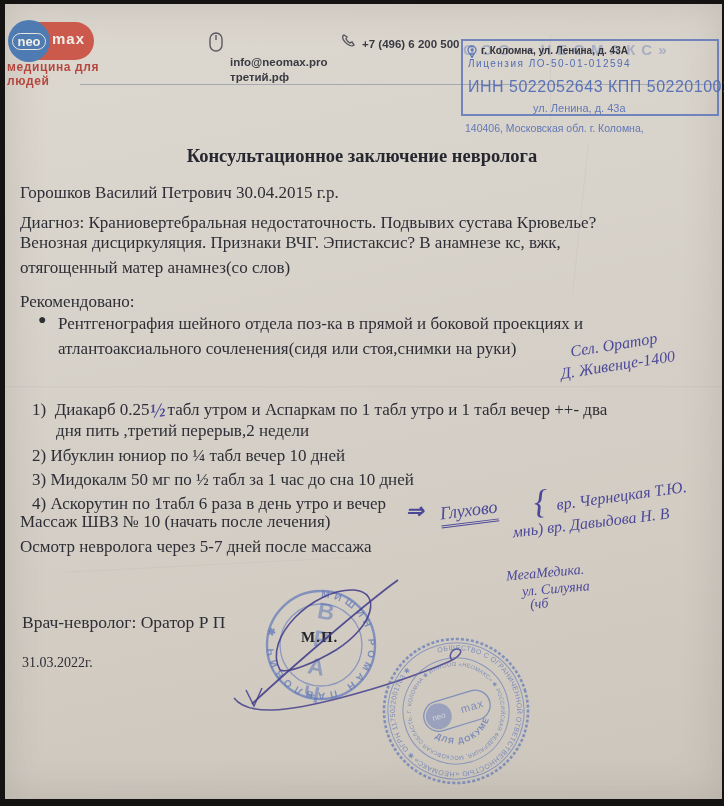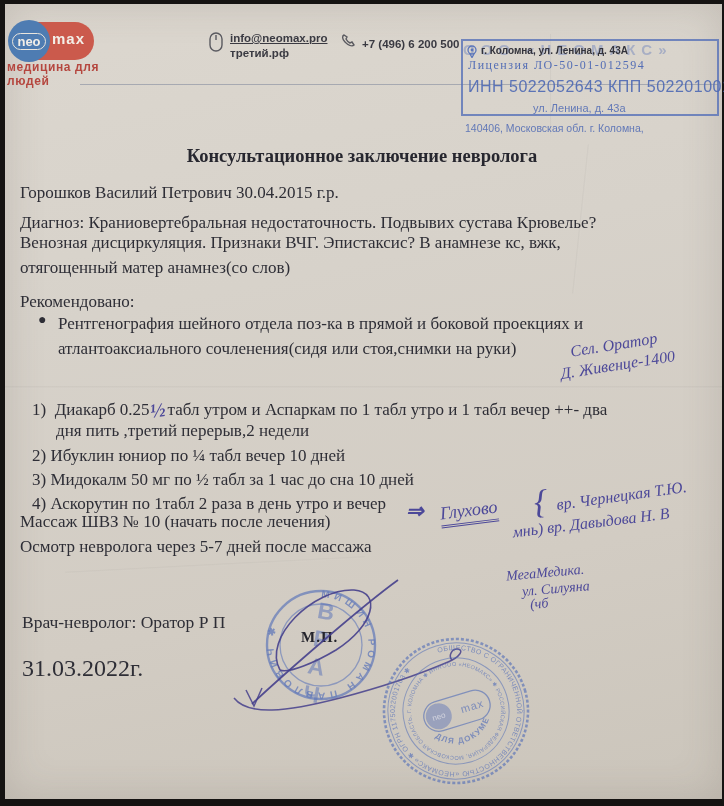"info@neomax.pro" div { margin-top: none -> 24px; text-decoration: underline -> none }
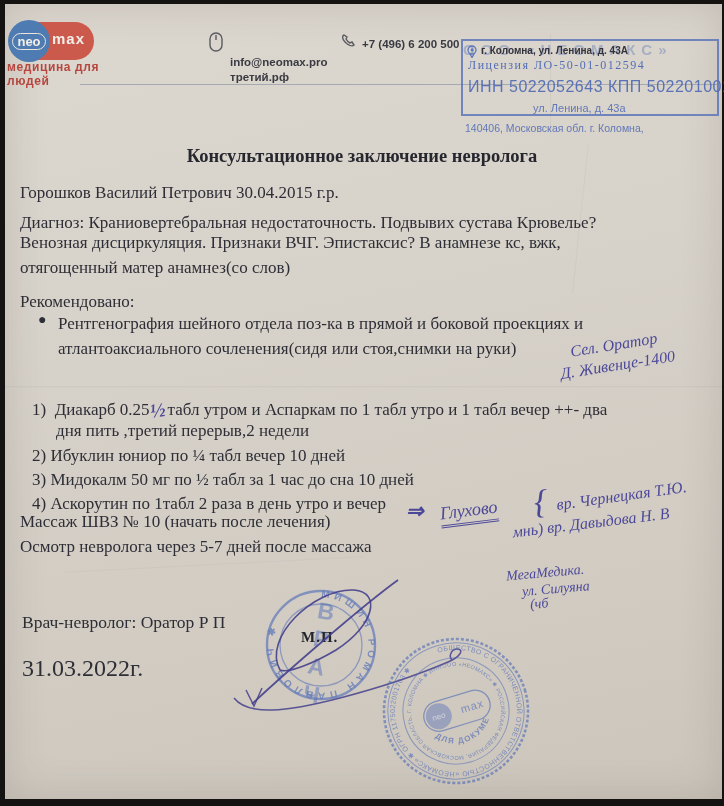"Лицензия ЛО-50-01-012594" .stampbox .lic { font-family: Liberation Serif, serif -> none; font-size: 12px -> 10px }
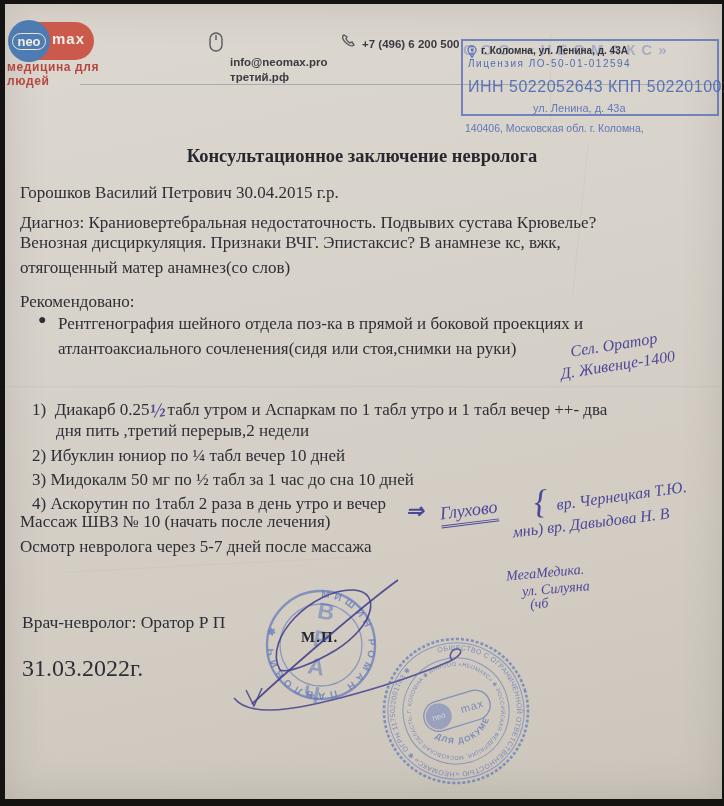"Аскорутин по 1табл 2 раза" span { text: 2 -> 6 }
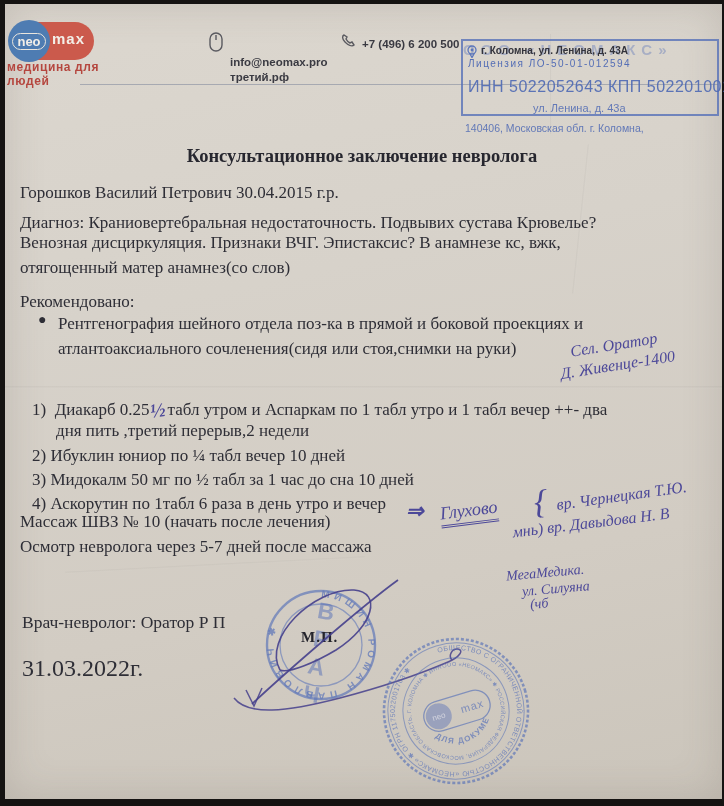"31.03.2022г." div.abs { font-size: 24px -> 14px }
